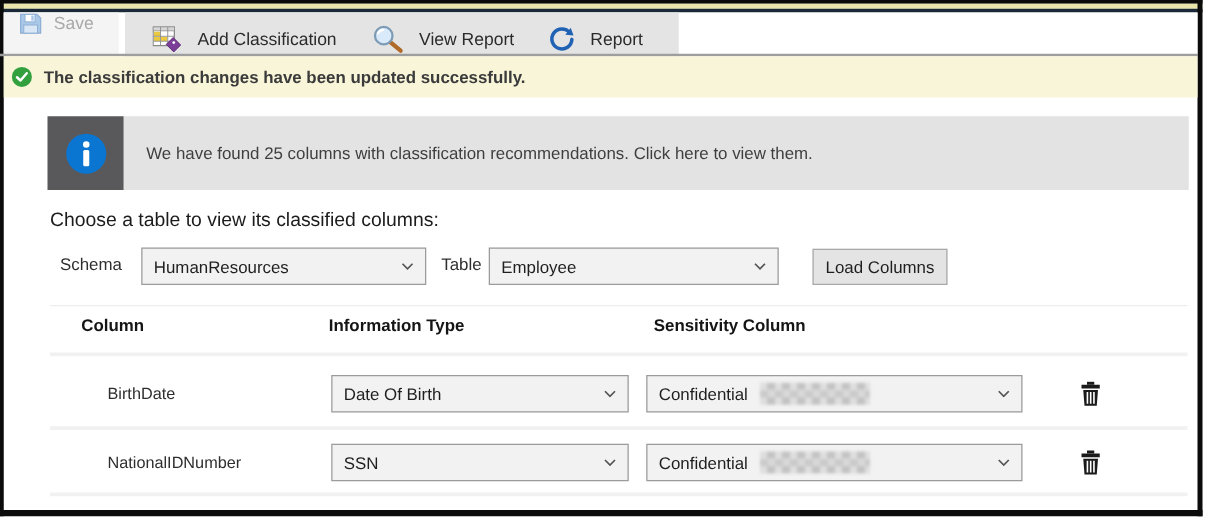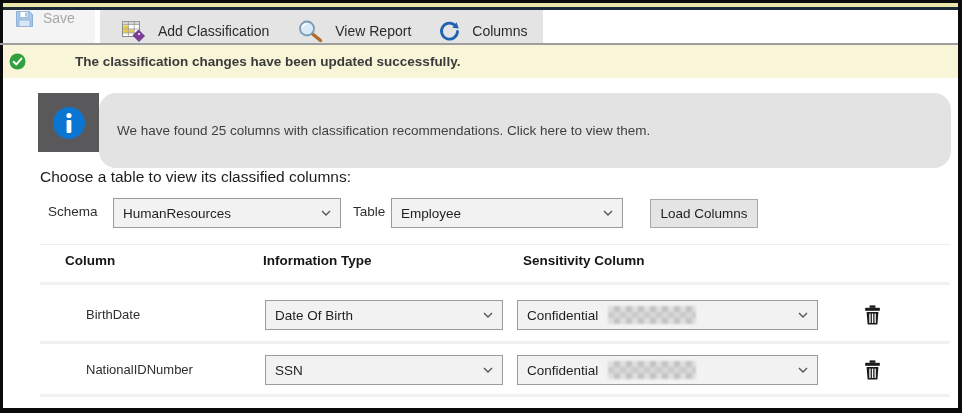"Columns" span.tb-label { text: Columns -> Report }
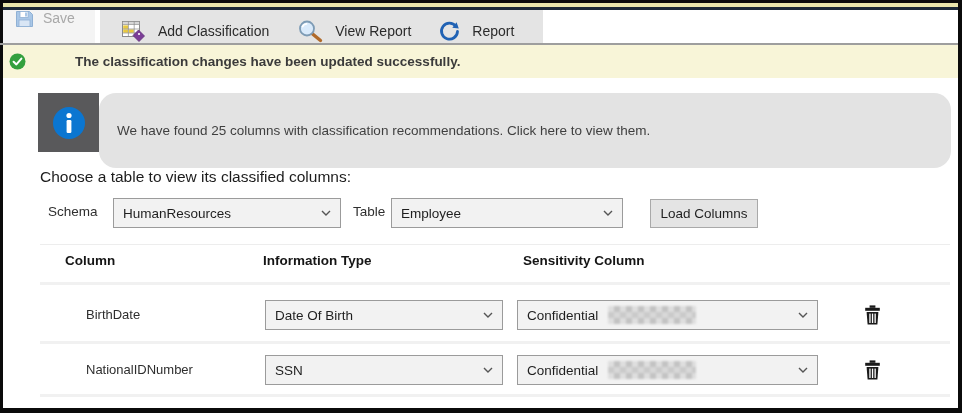"The classification changes have been" .success-text { margin-left: 40px -> none }
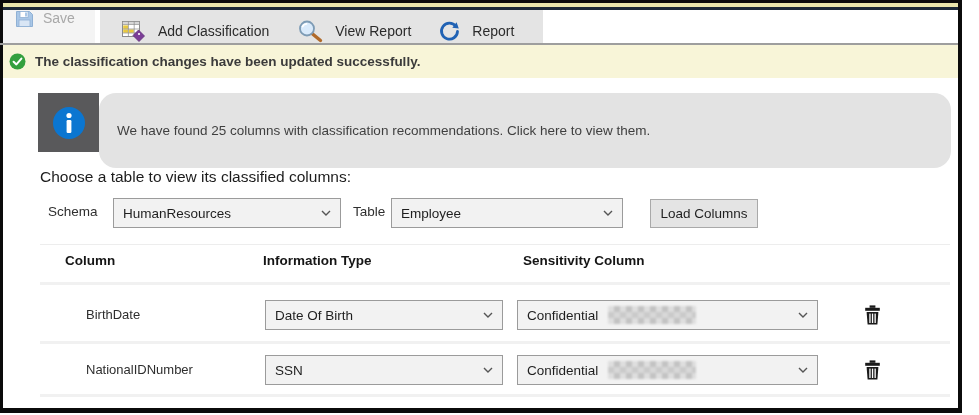"We have found 25 columns" .info-banner { border-radius: 17px -> none; height: 75px -> 59px }
